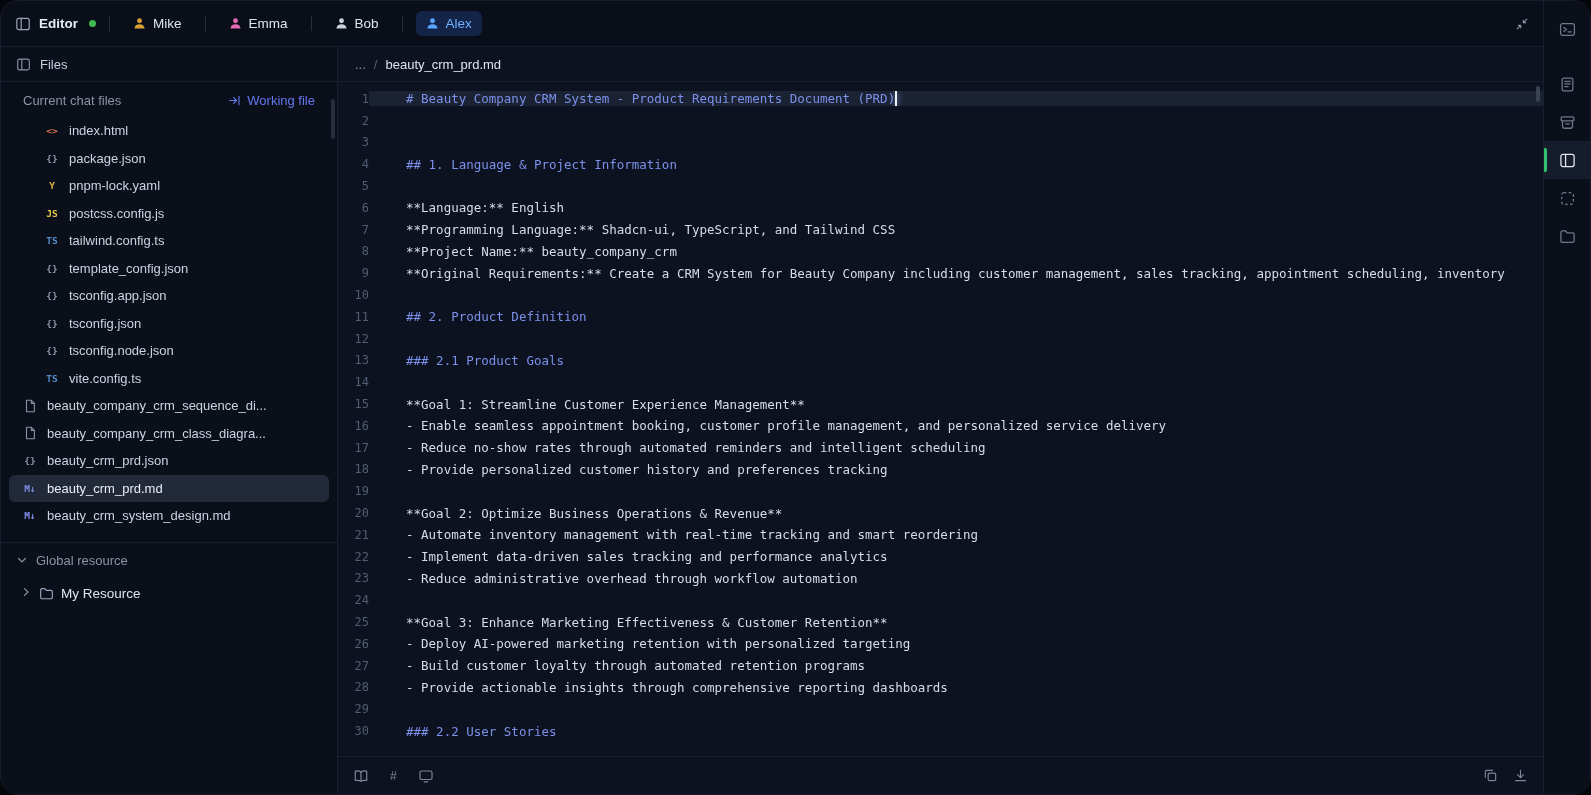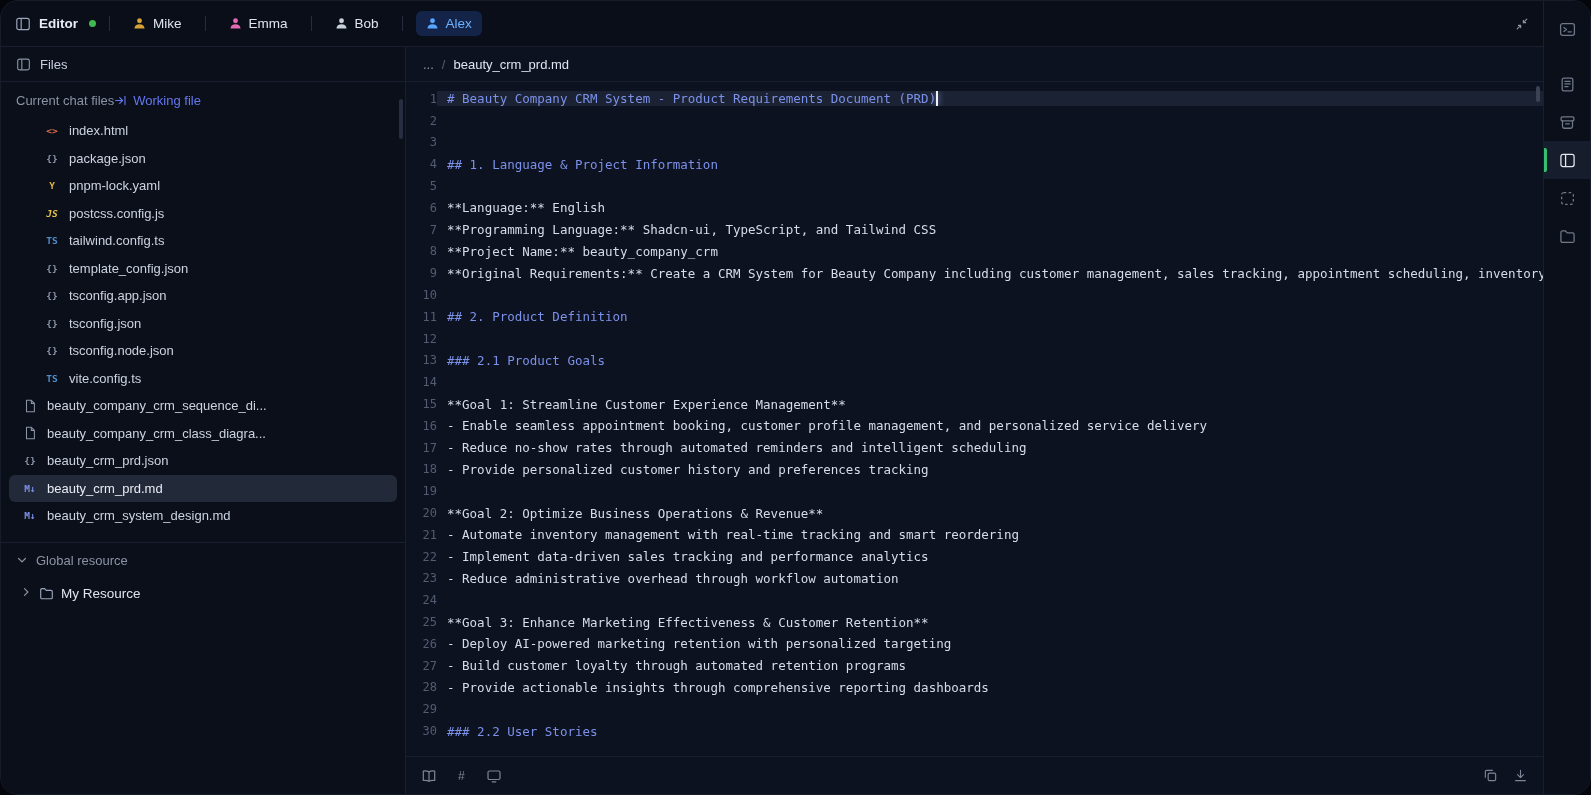"Files" .sidebar { width: 405px -> 337px }
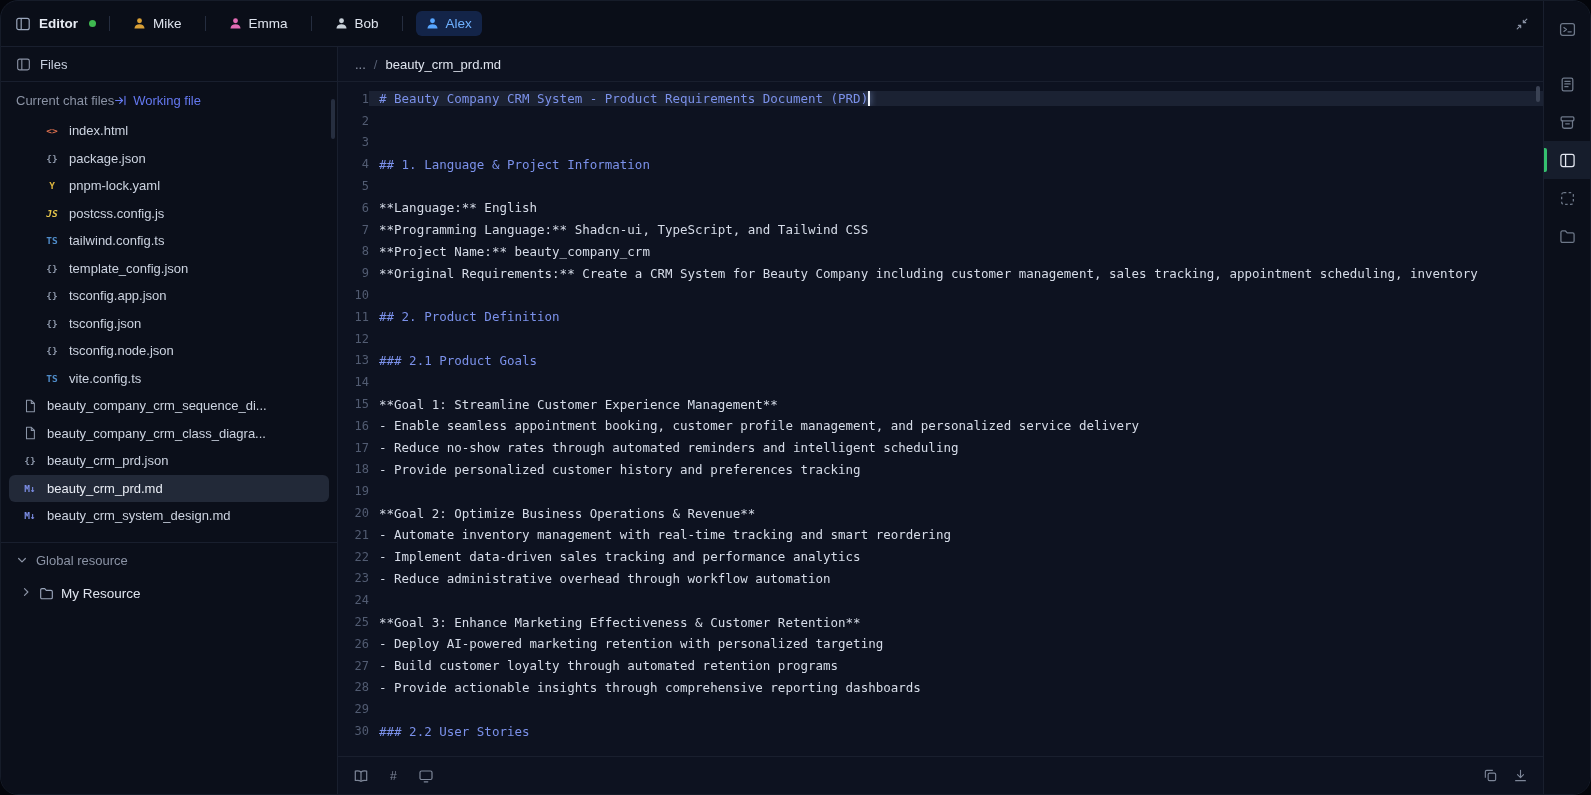"Current chat files" .chat-files-row { justify-content: none -> space-between; padding: 11px 15px 7px -> 11px 22px 7px }
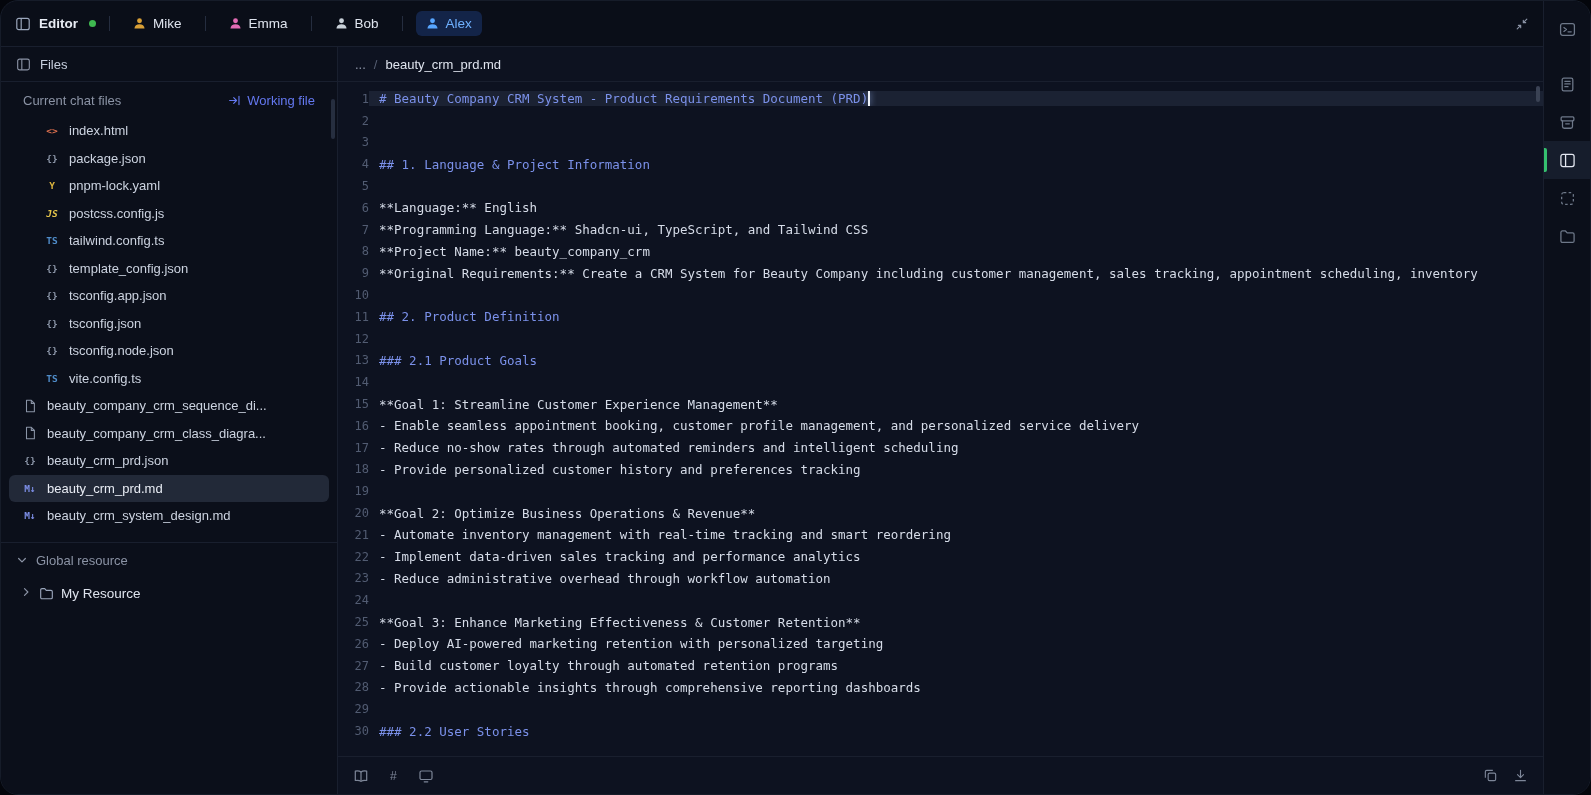"# Beauty Company CRM System" .code-text { padding-left: 10px -> 37px }
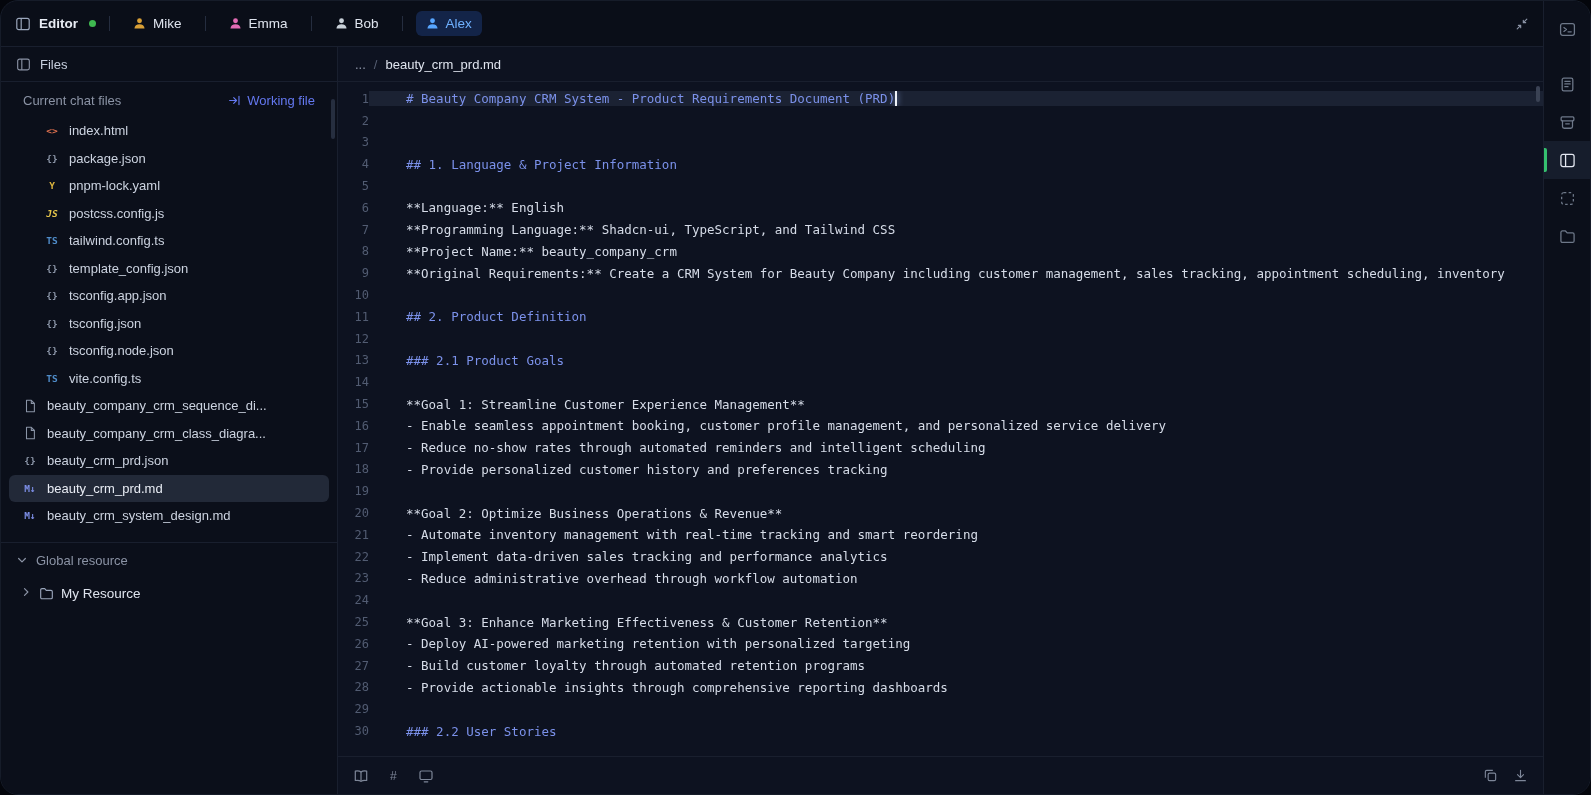"JS" span.file-icon { font-style: italic -> none }
